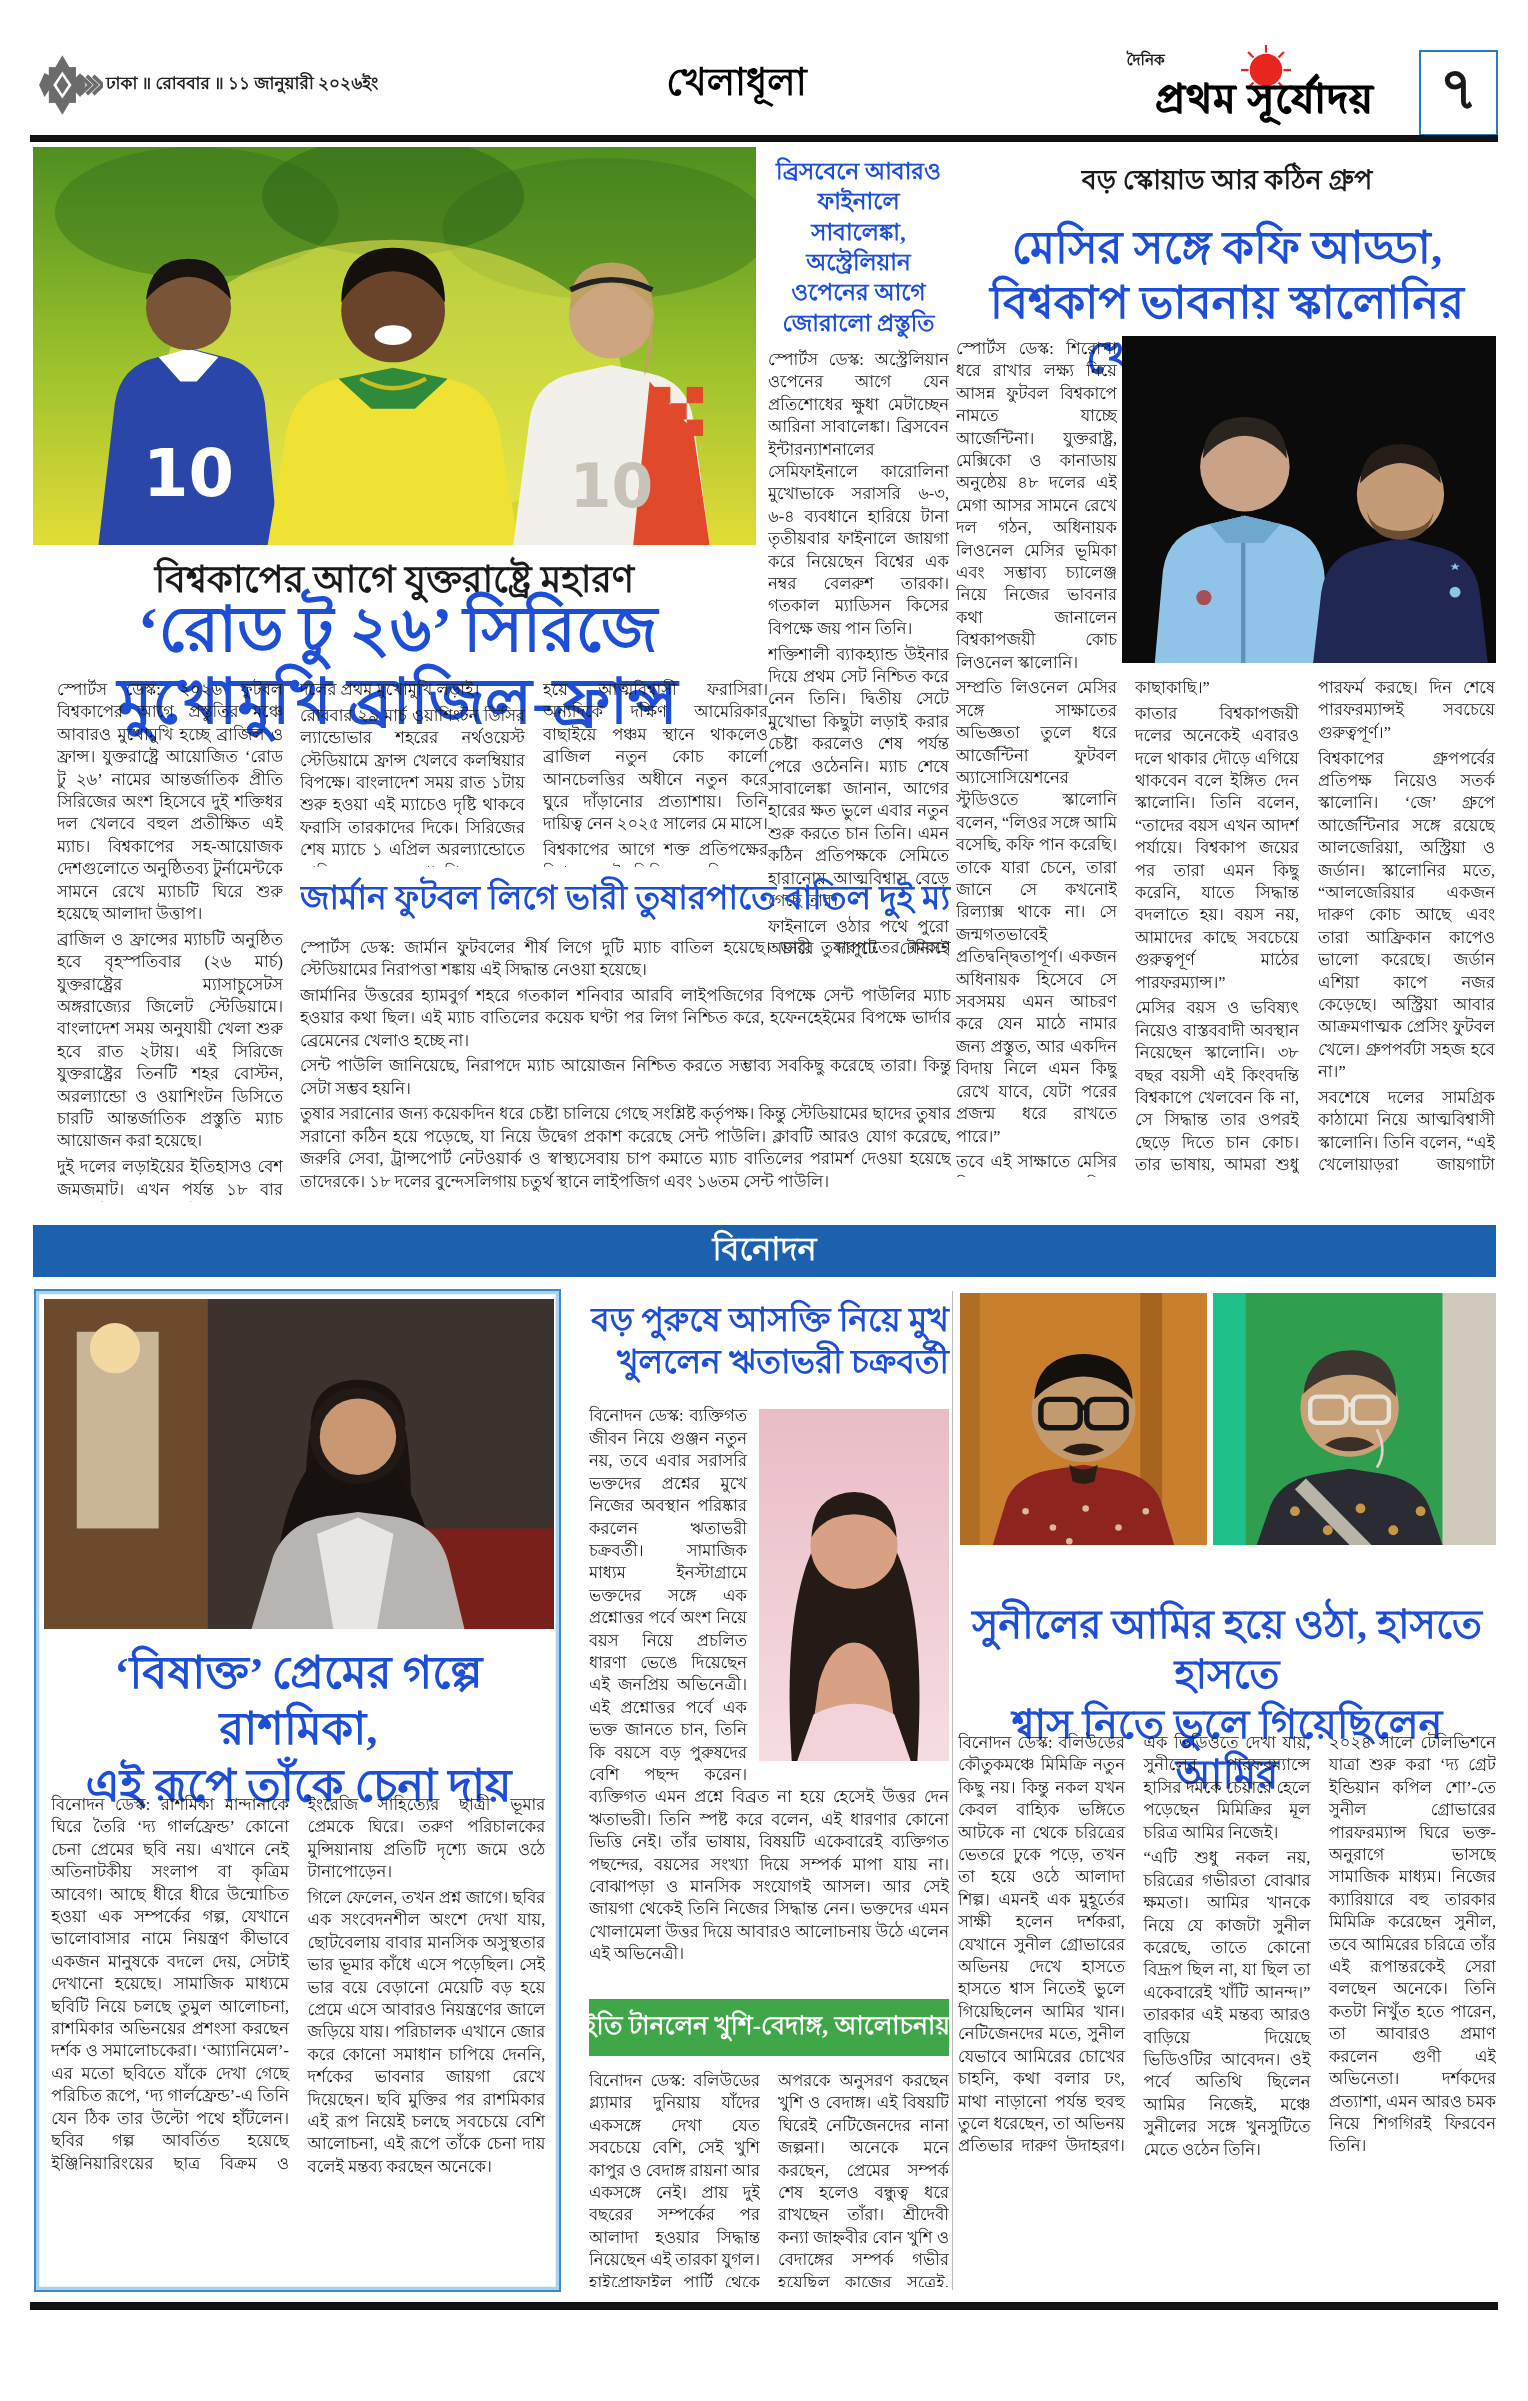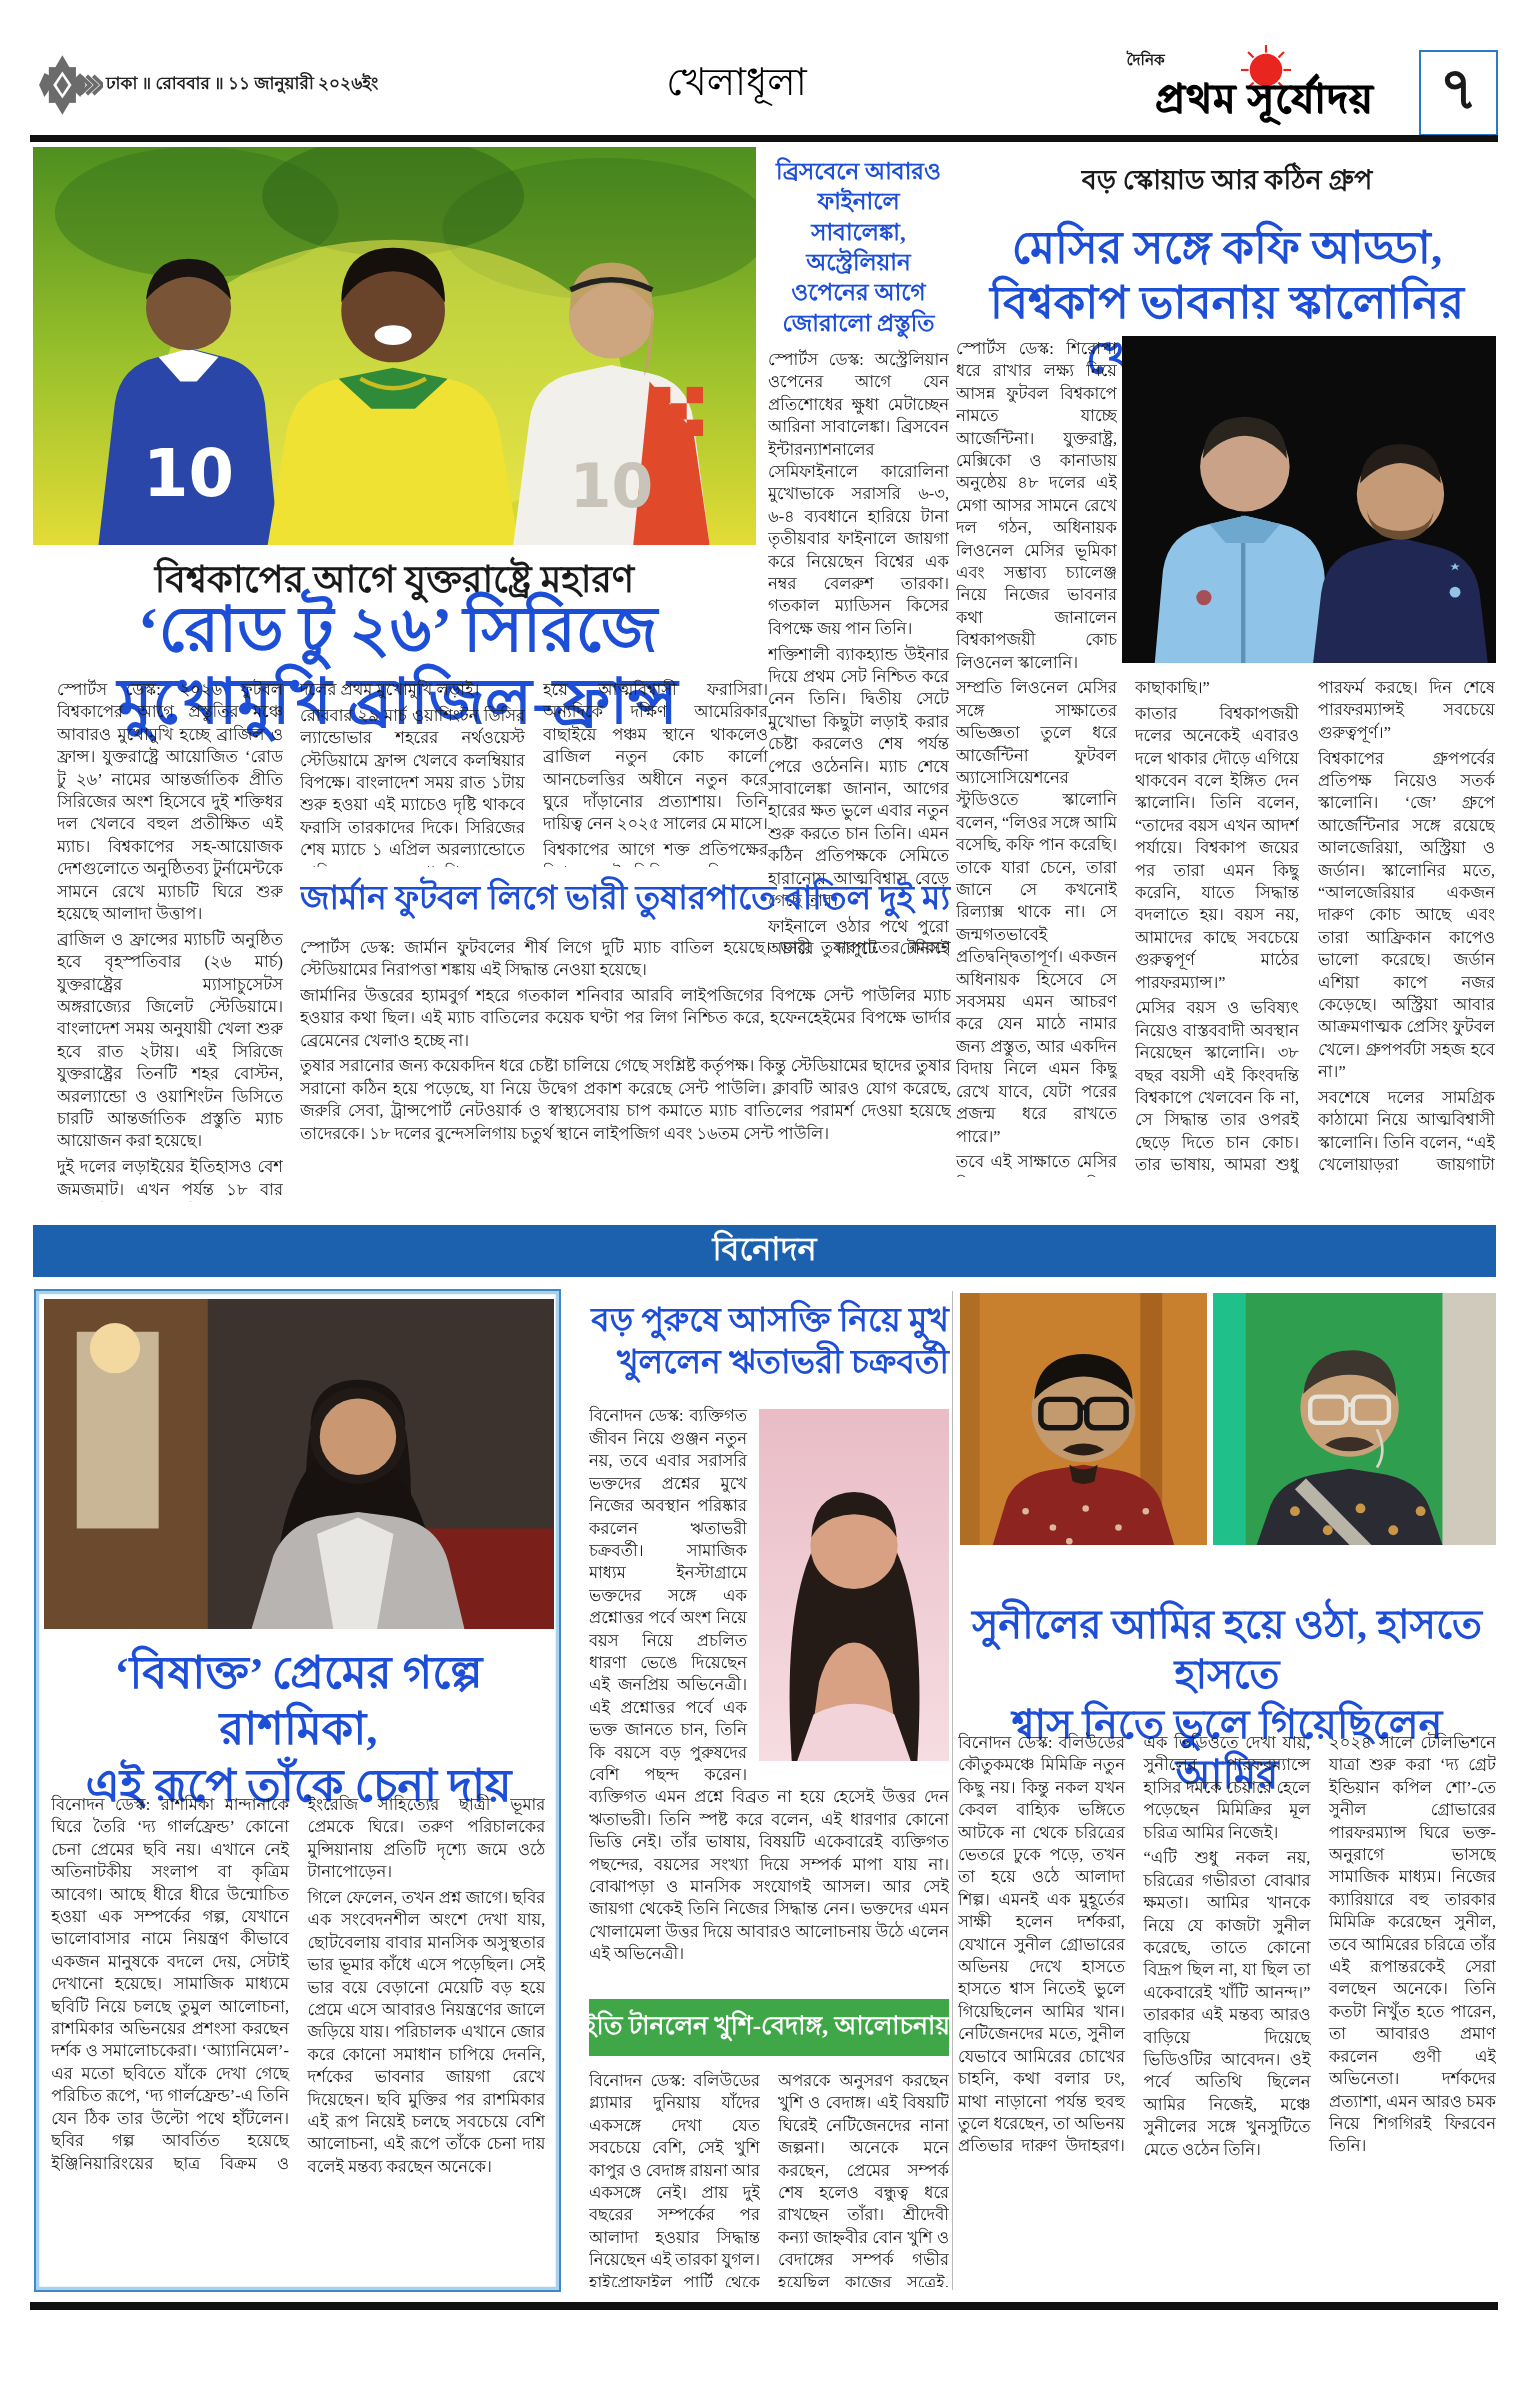"খেলাধূলা" .hdr-section { font-weight: 400 -> 700 }
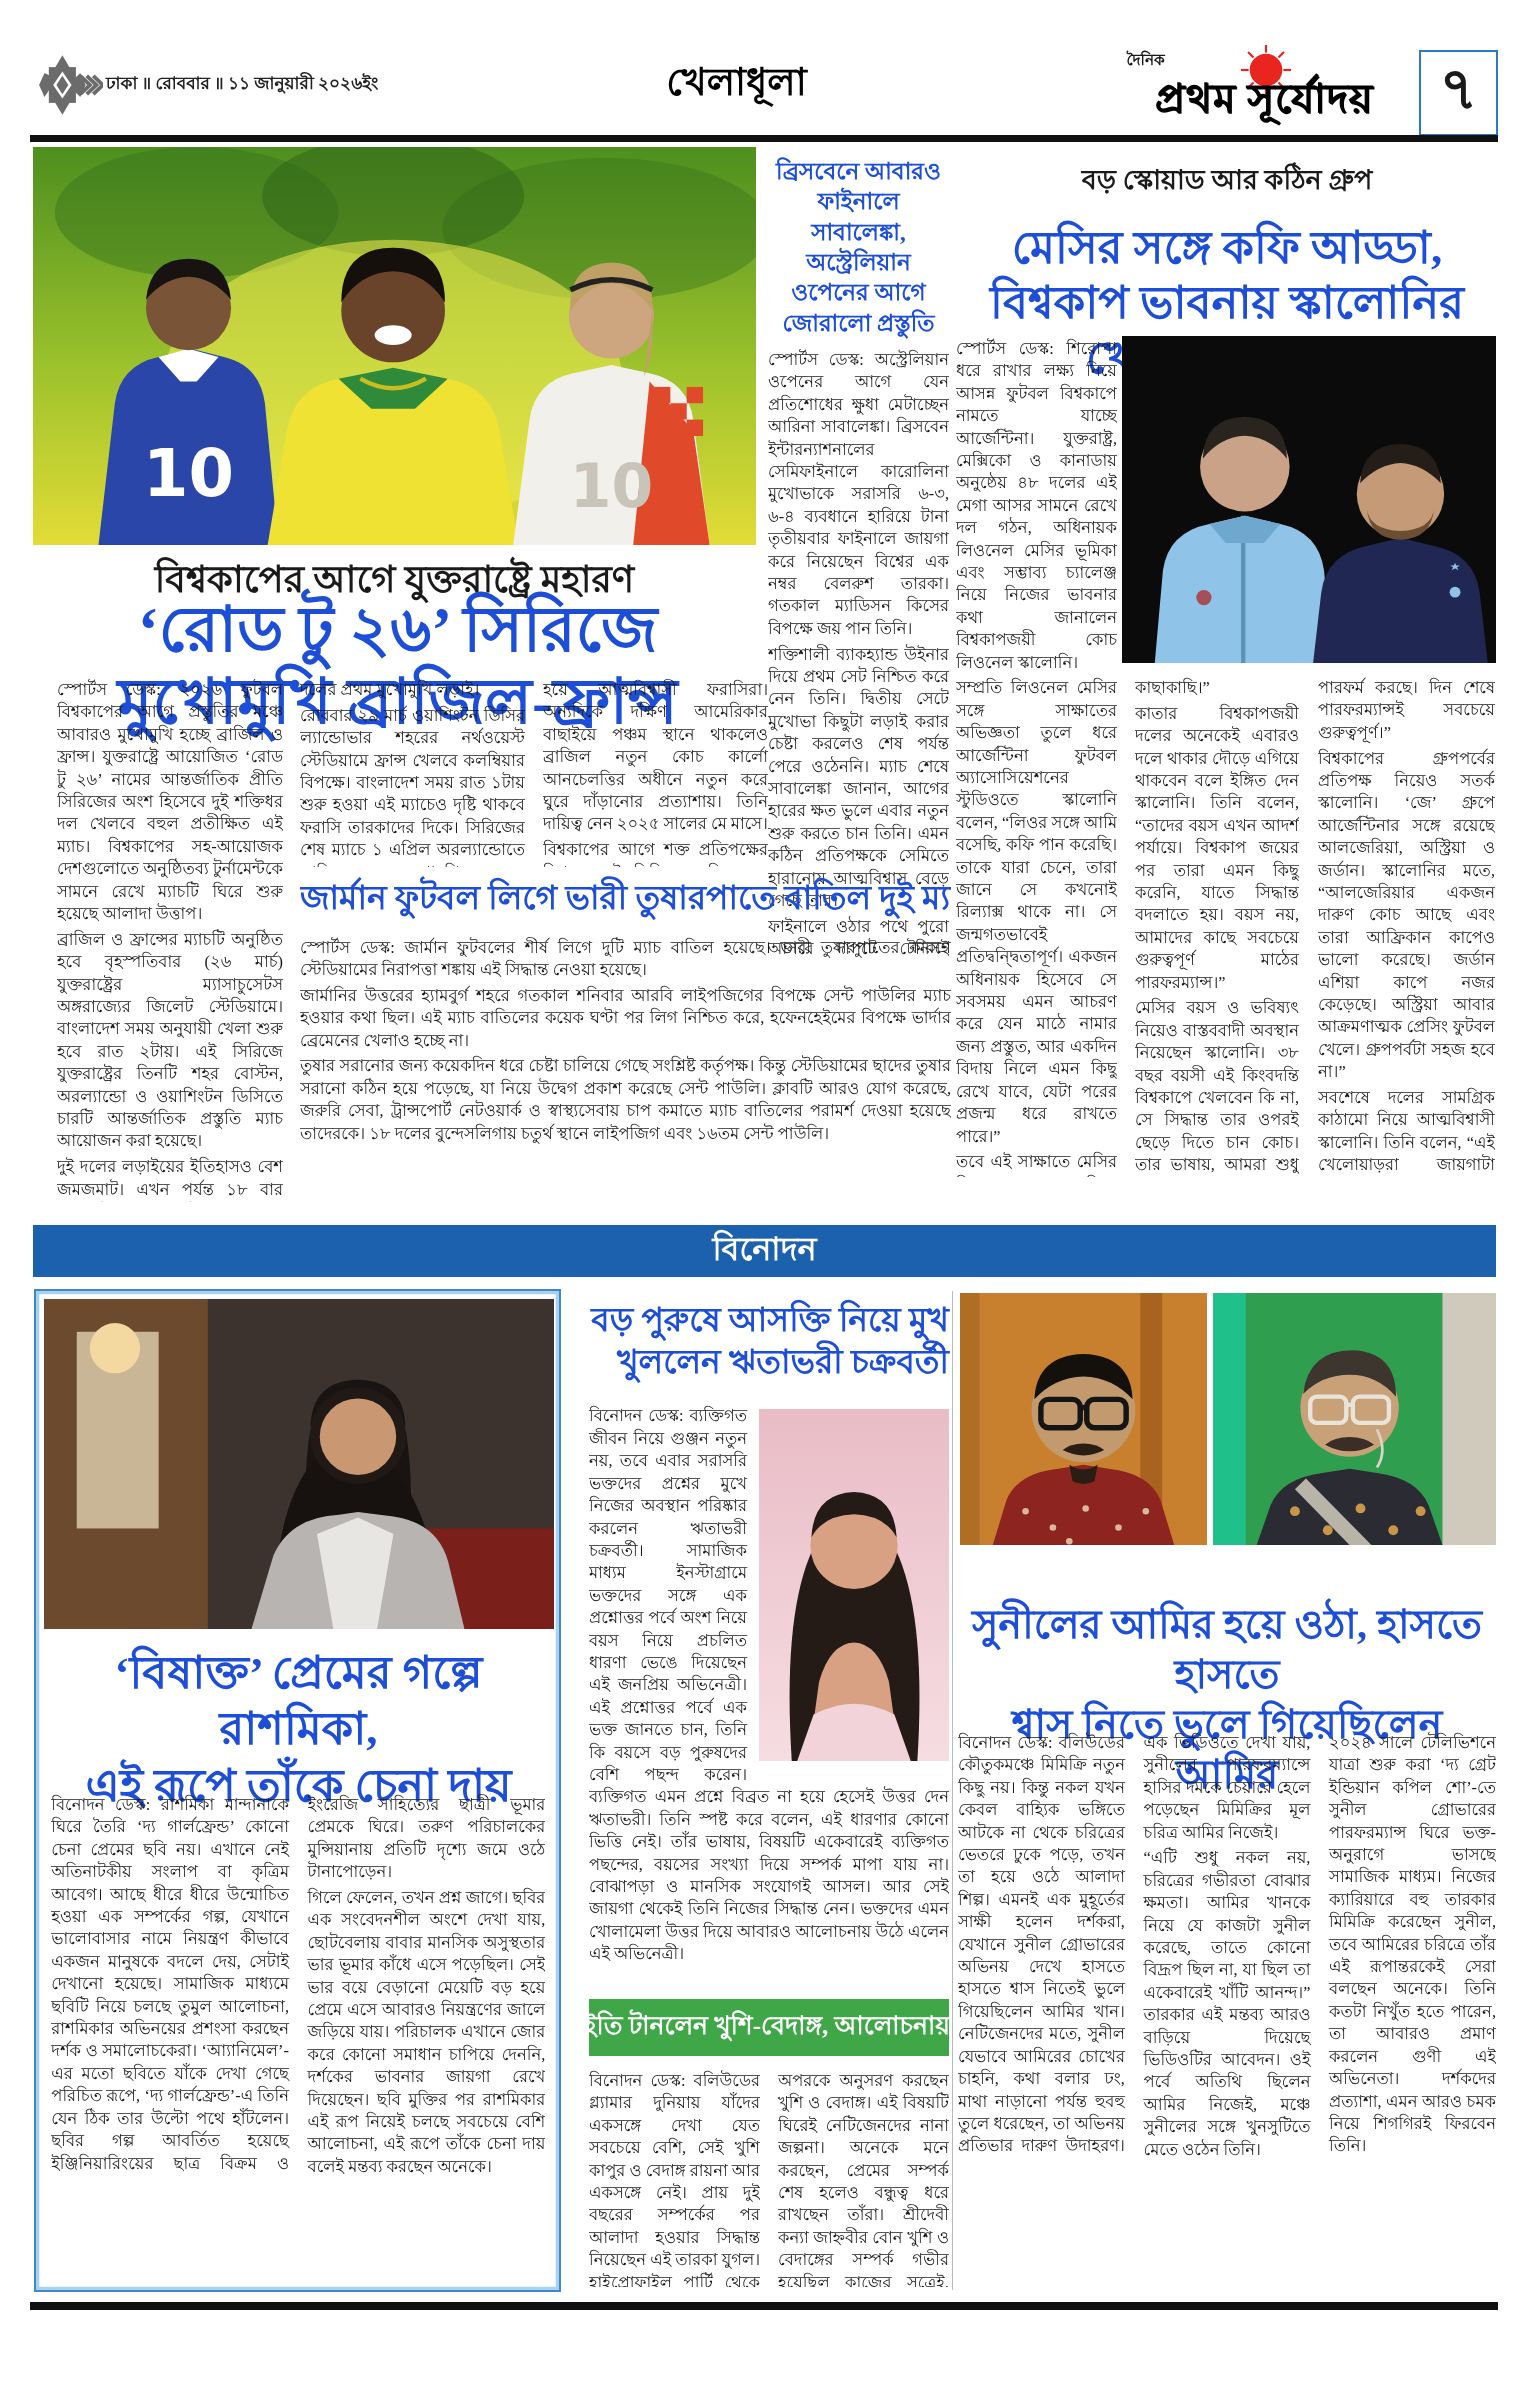"সেন্ট পাউলি জানিয়েছে, নিরাপদে ম্যাচ" p.para { html: none -> <p>সেন্ট পাউলি জানিয়েছে, নিরাপদে ম্যাচ আয়োজন নিশ্চিত করতে সম্ভাব্য সবকিছু করেছে তারা। কিন্তু সেটা সম্ভব হয়নি।</p> }
